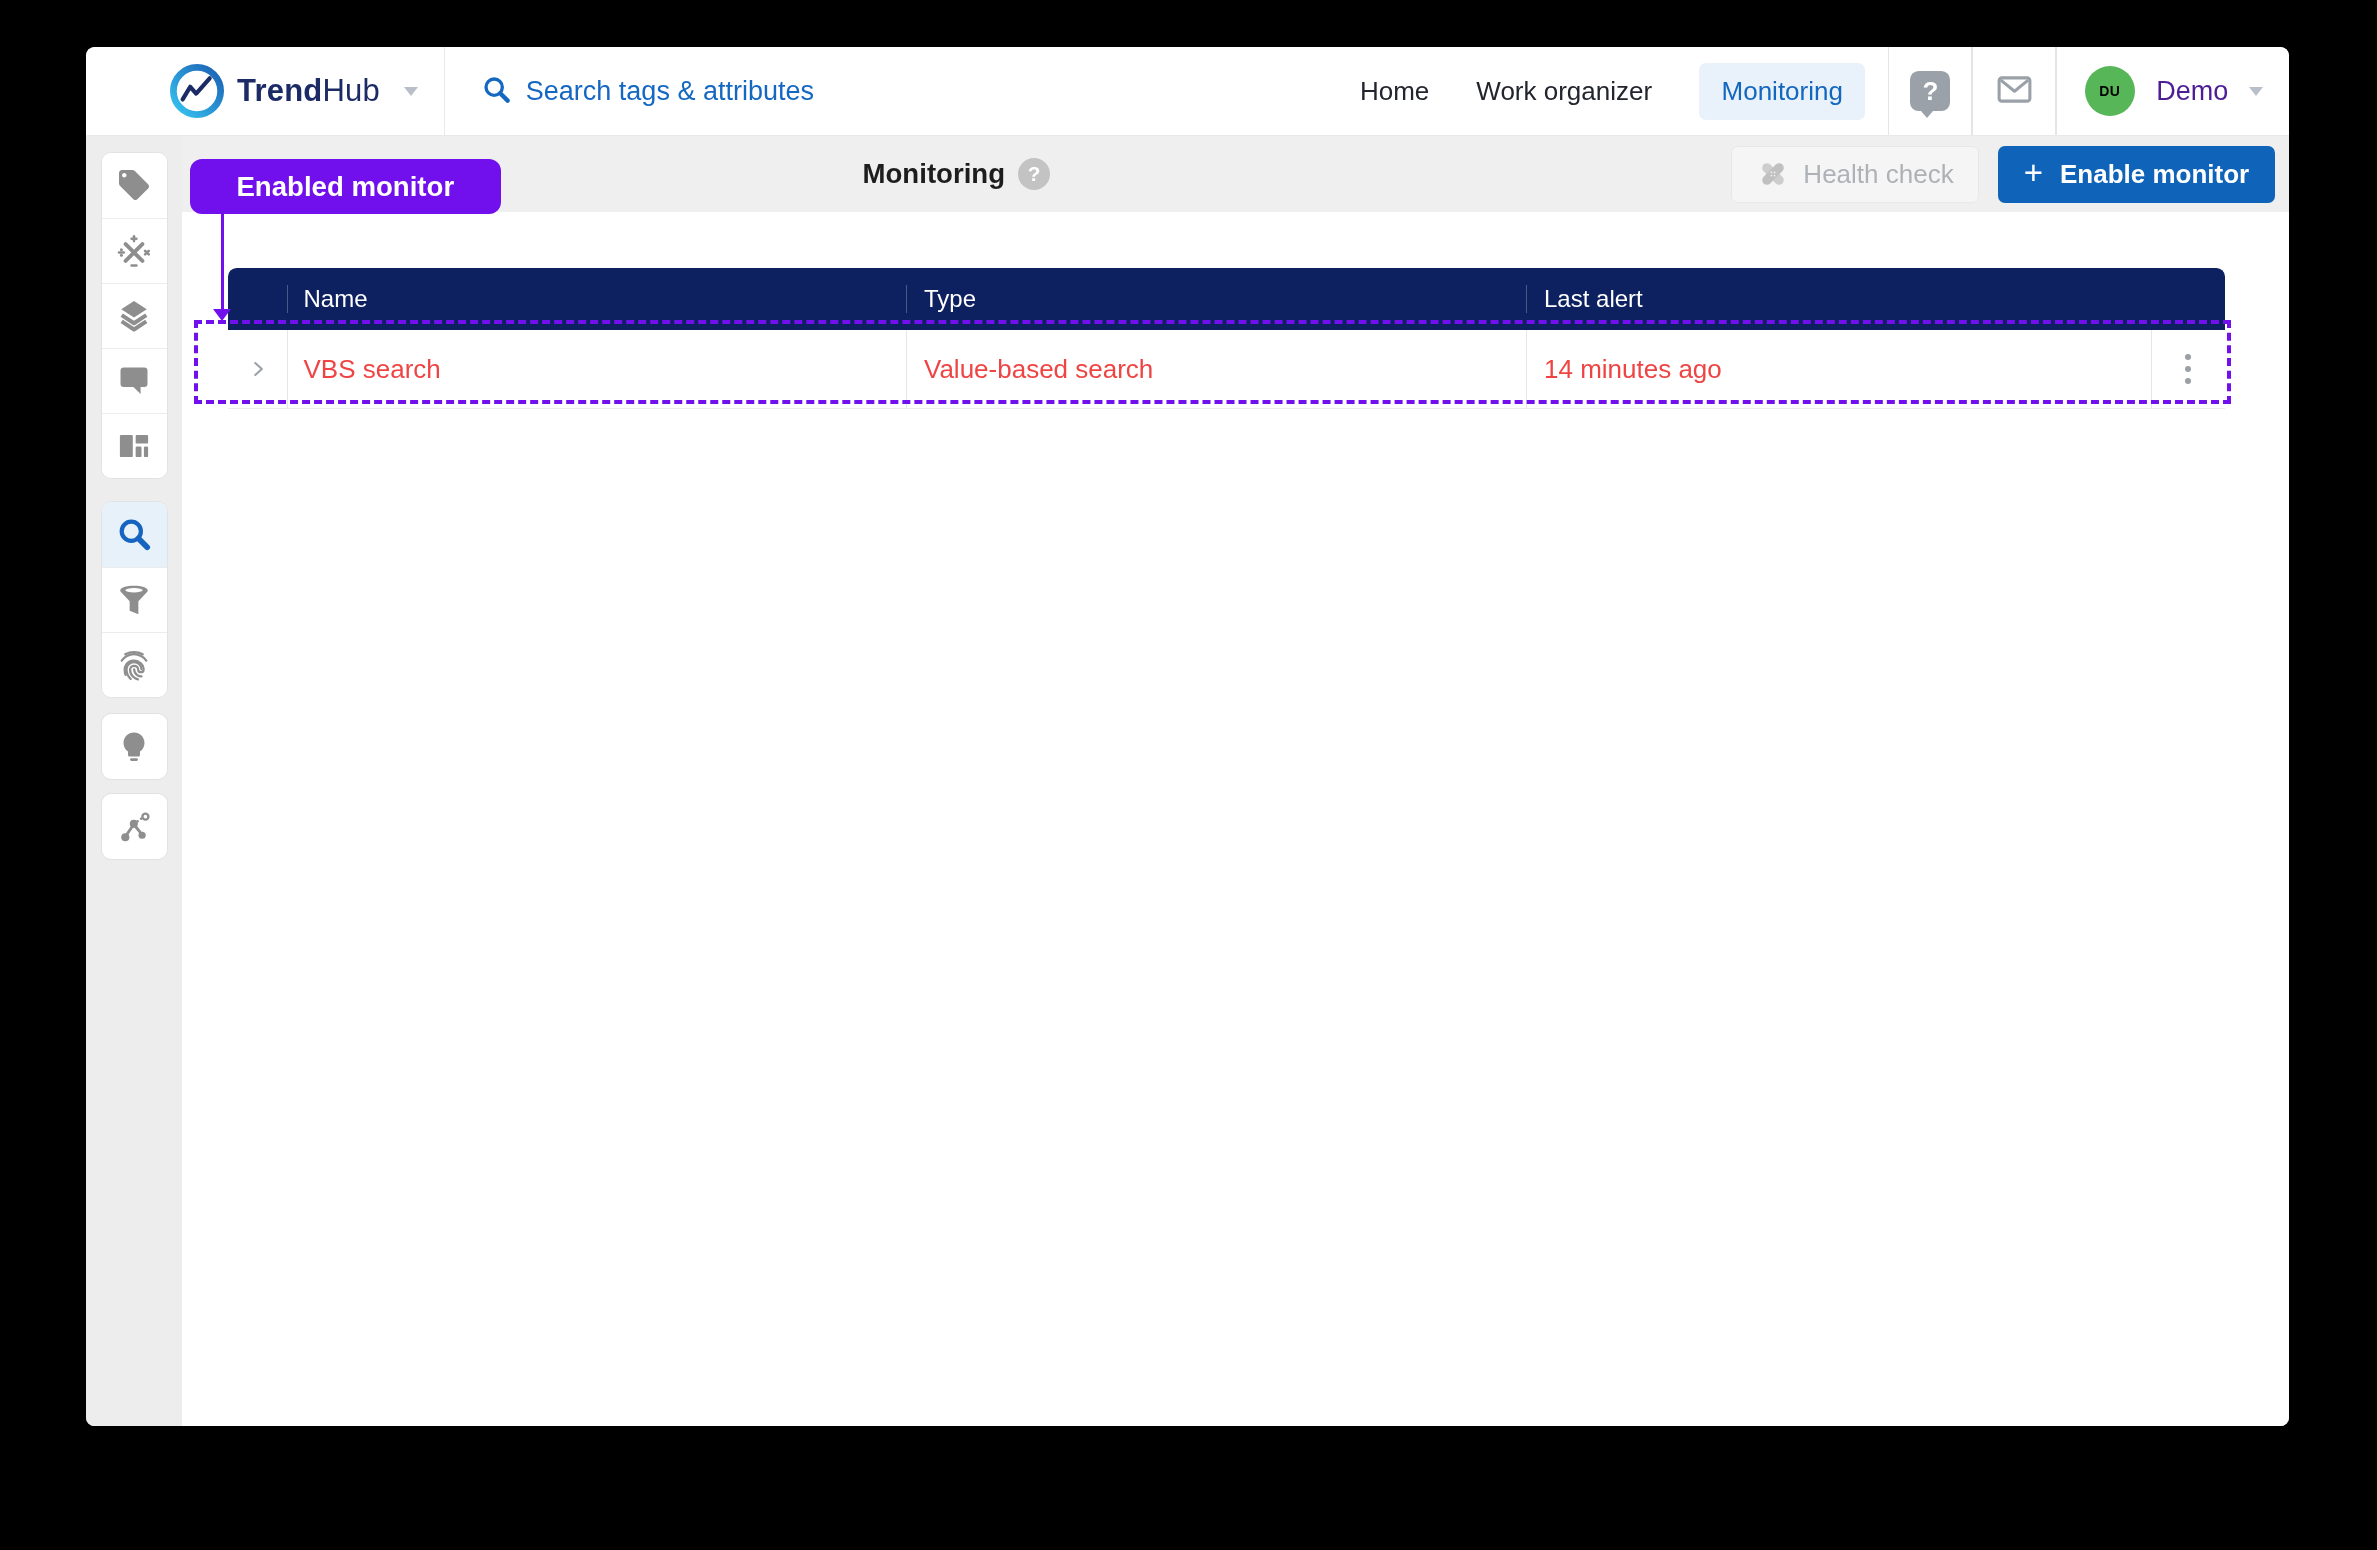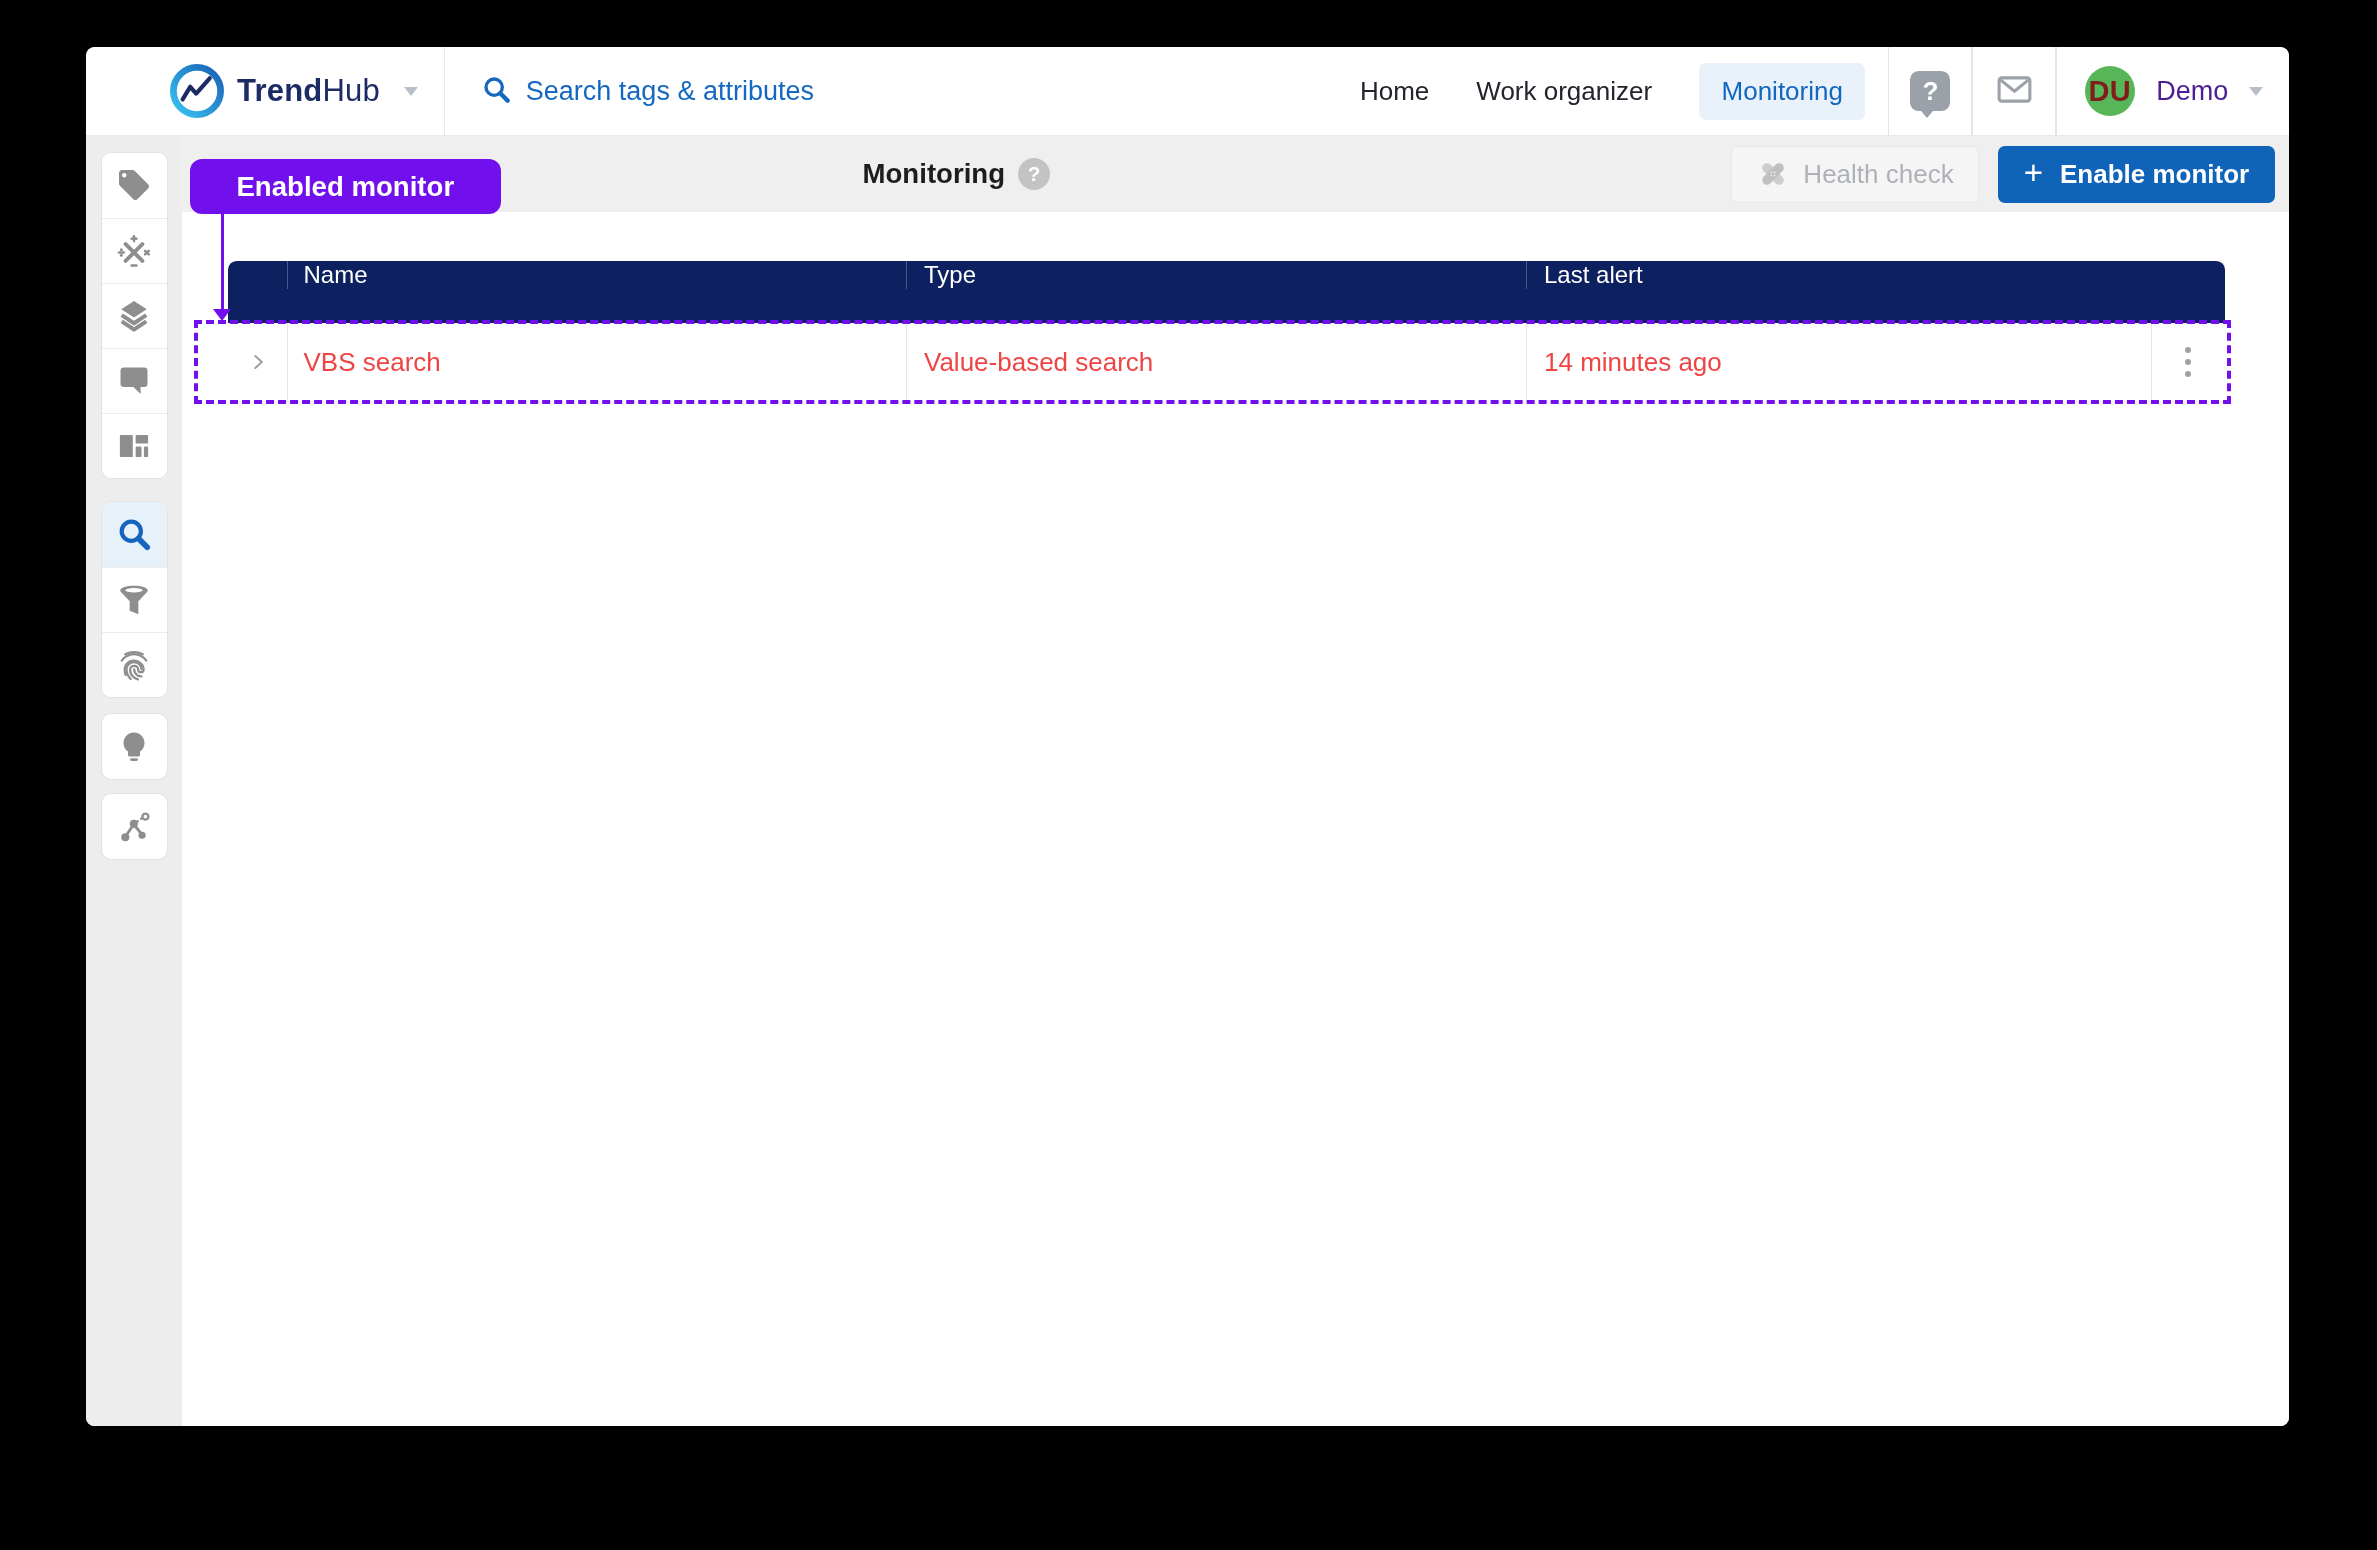"DU" .avatar { color: #7f1d1d -> #000000; font-size: 29px -> 14px }
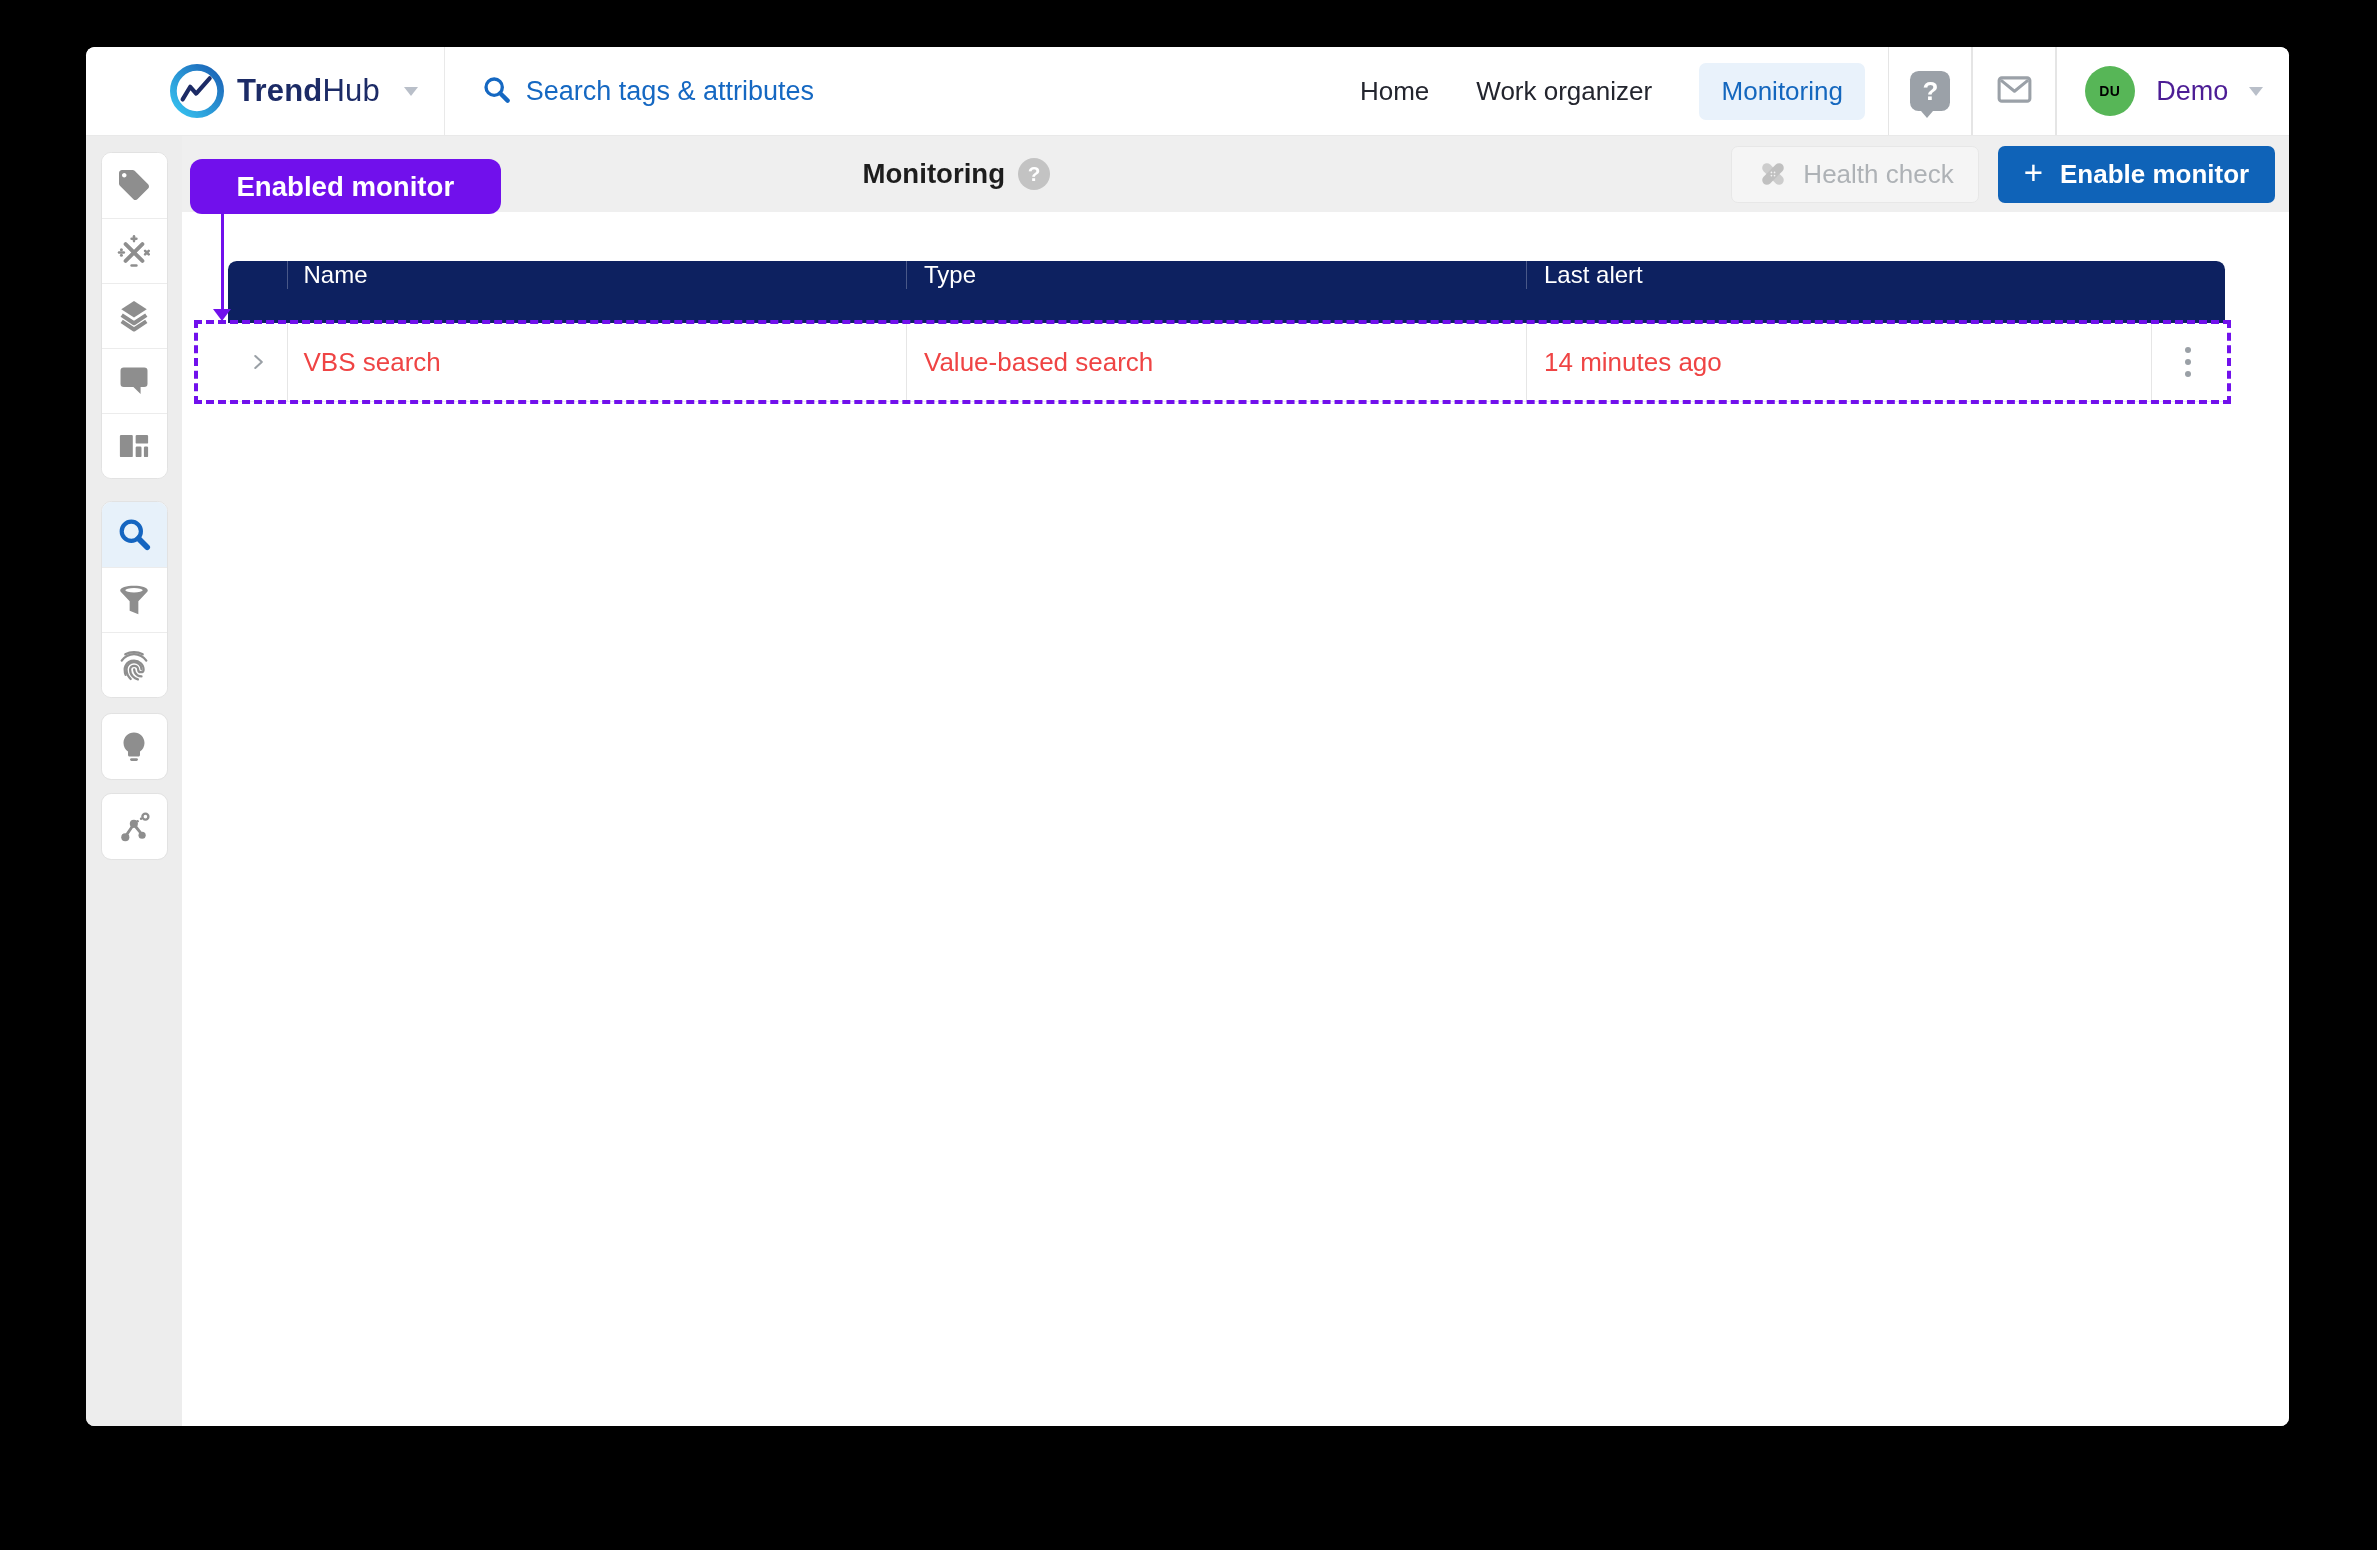"Name" .t-head { align-items: flex-start -> center; margin-top: none -> 7px }
